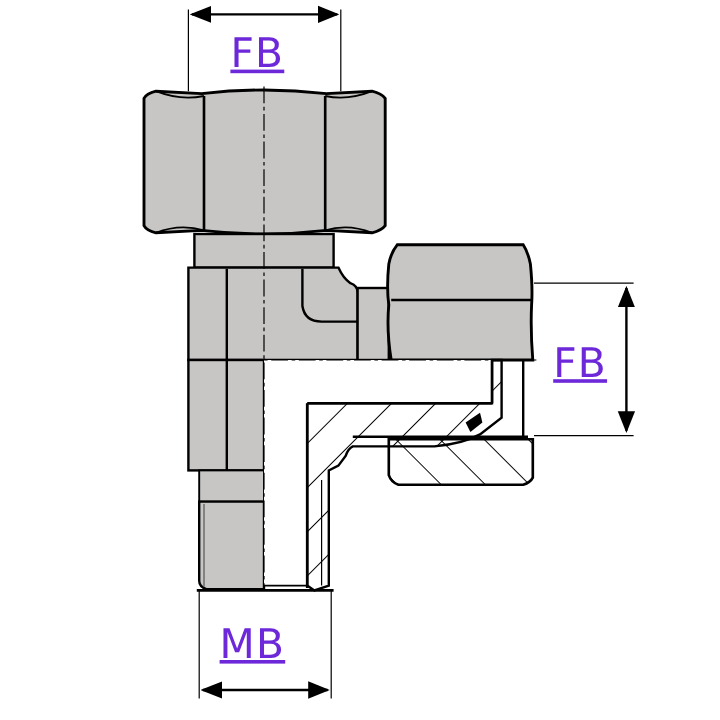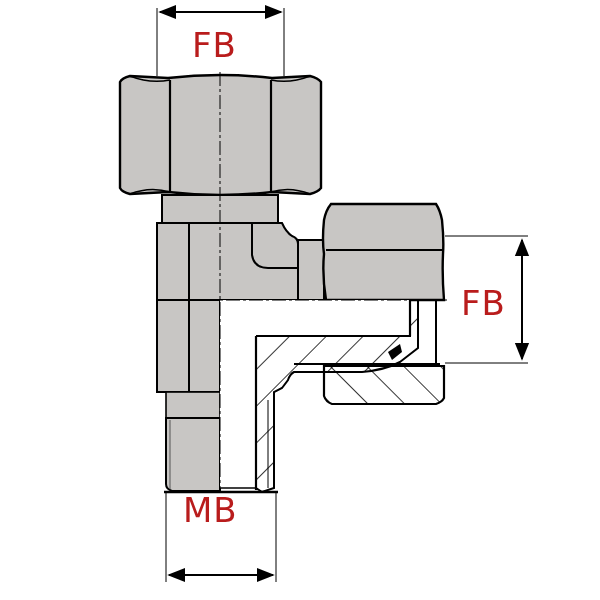"FB" .label { color: #b91c1c -> #6d28d9; text-decoration: none -> underline }
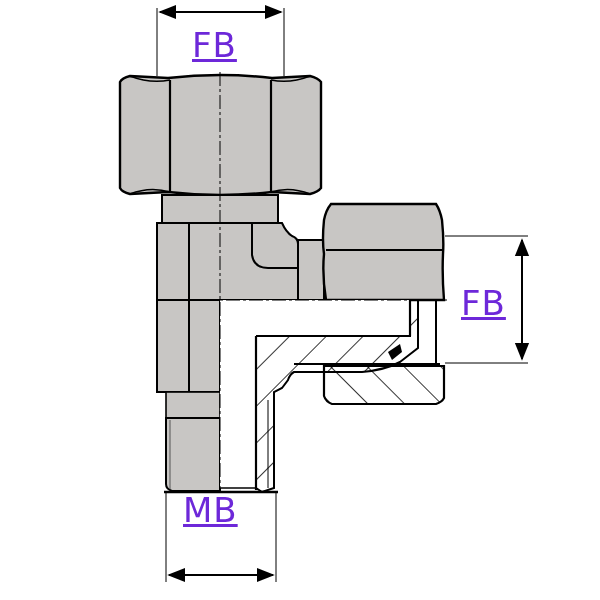"MB" .lbl-bottom { top: 493px -> 520px }
